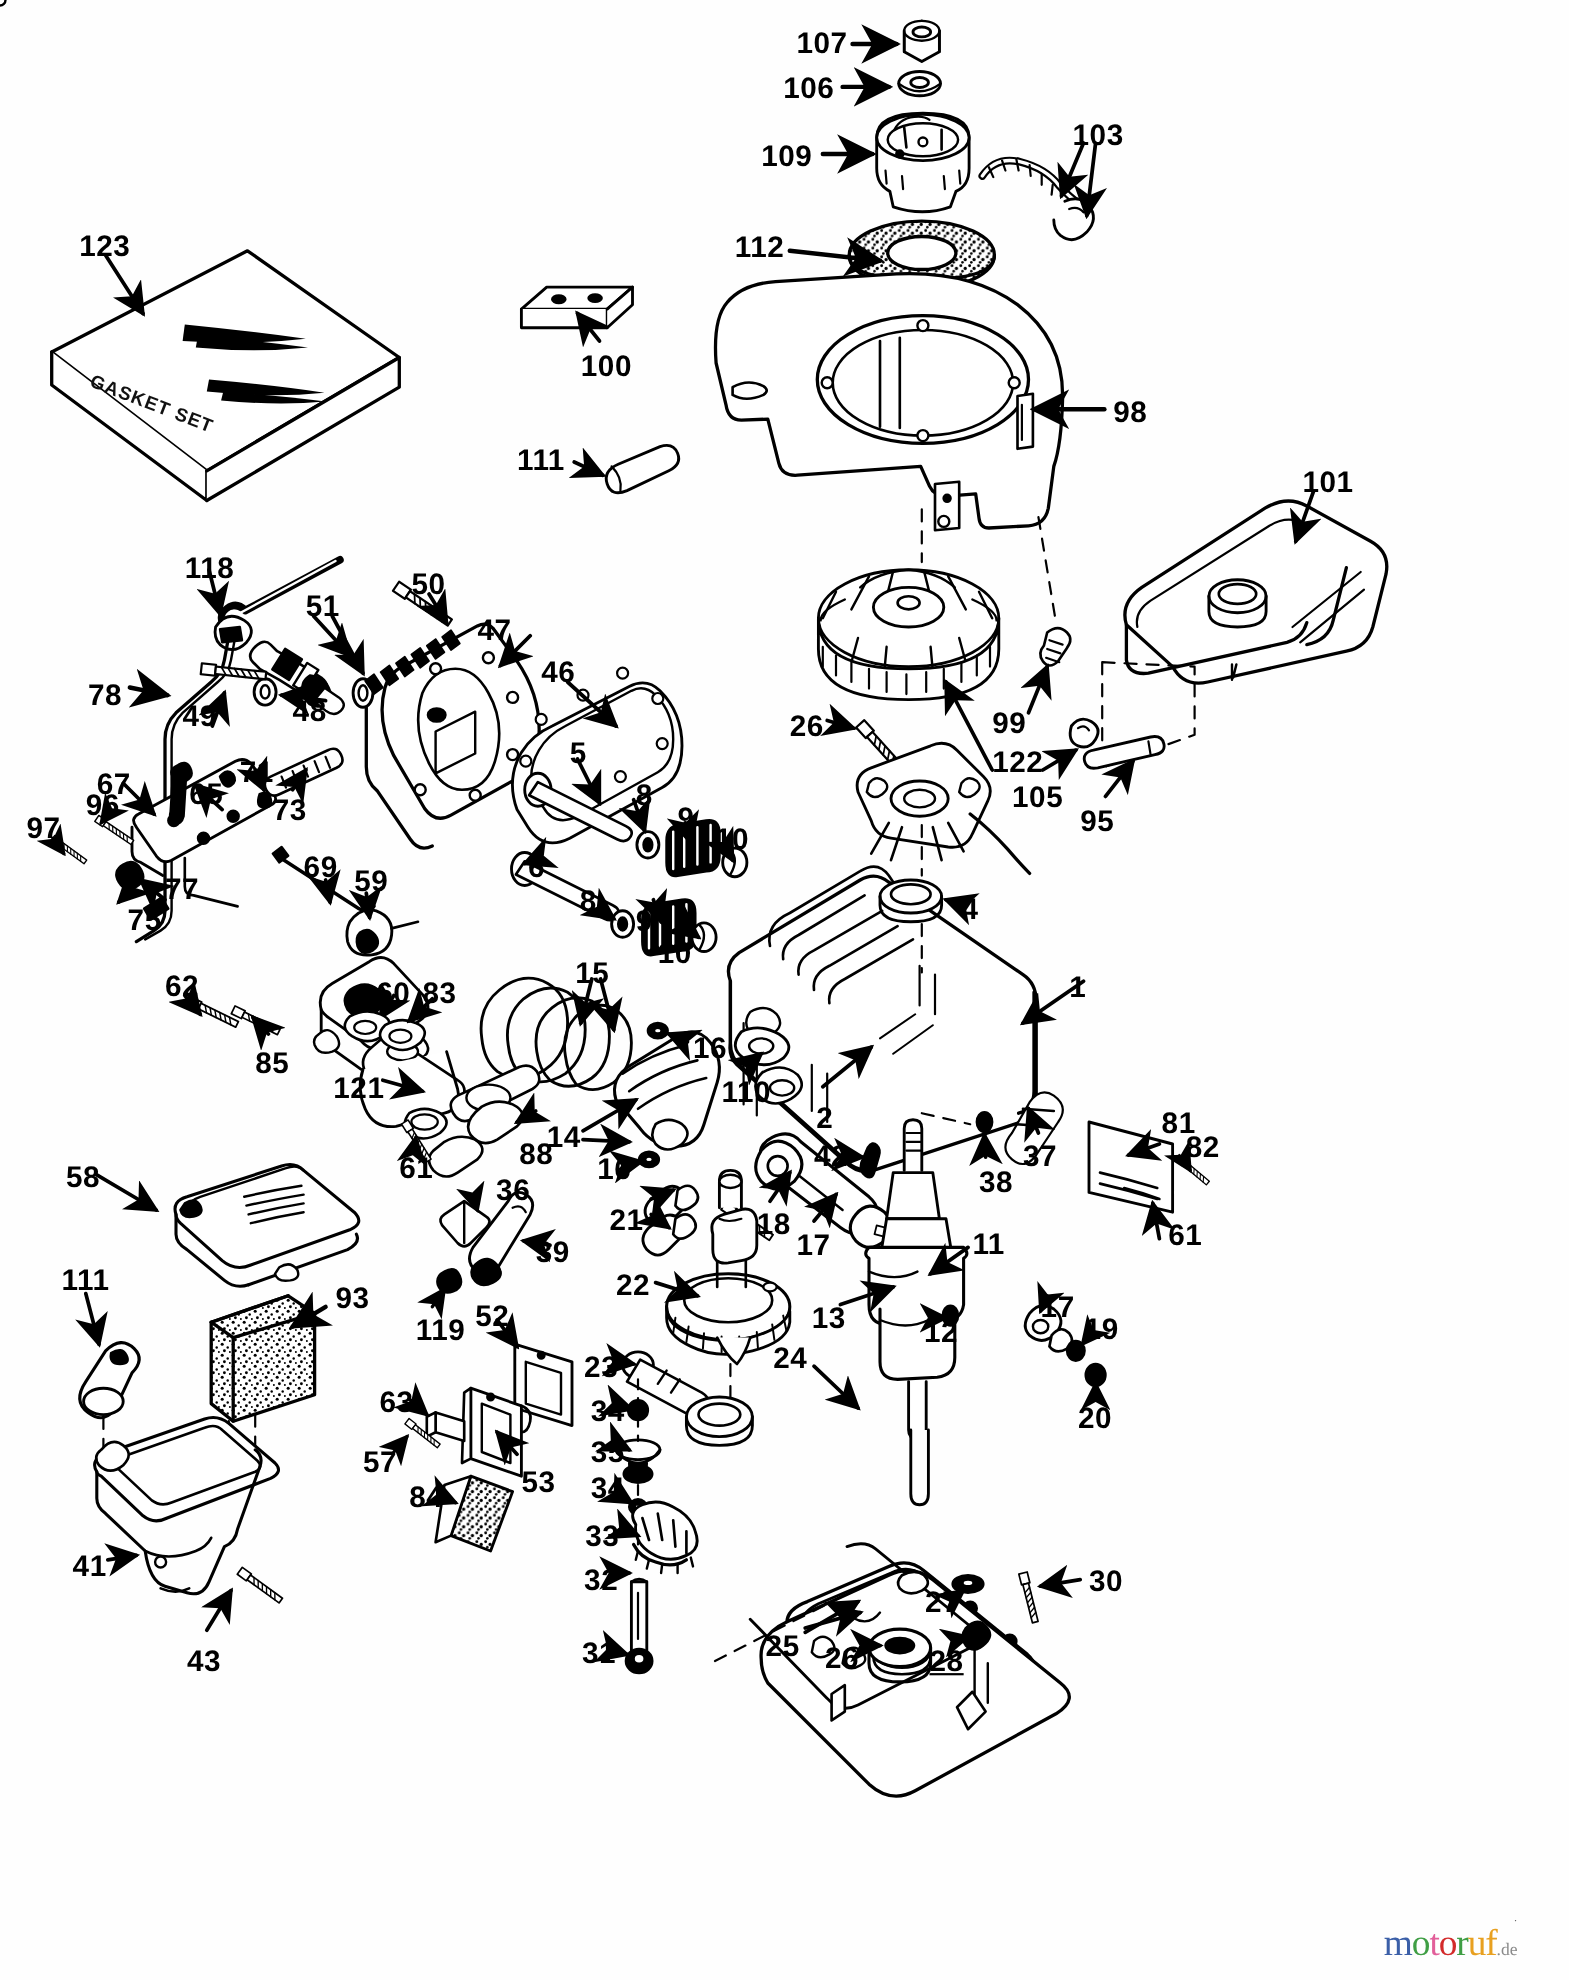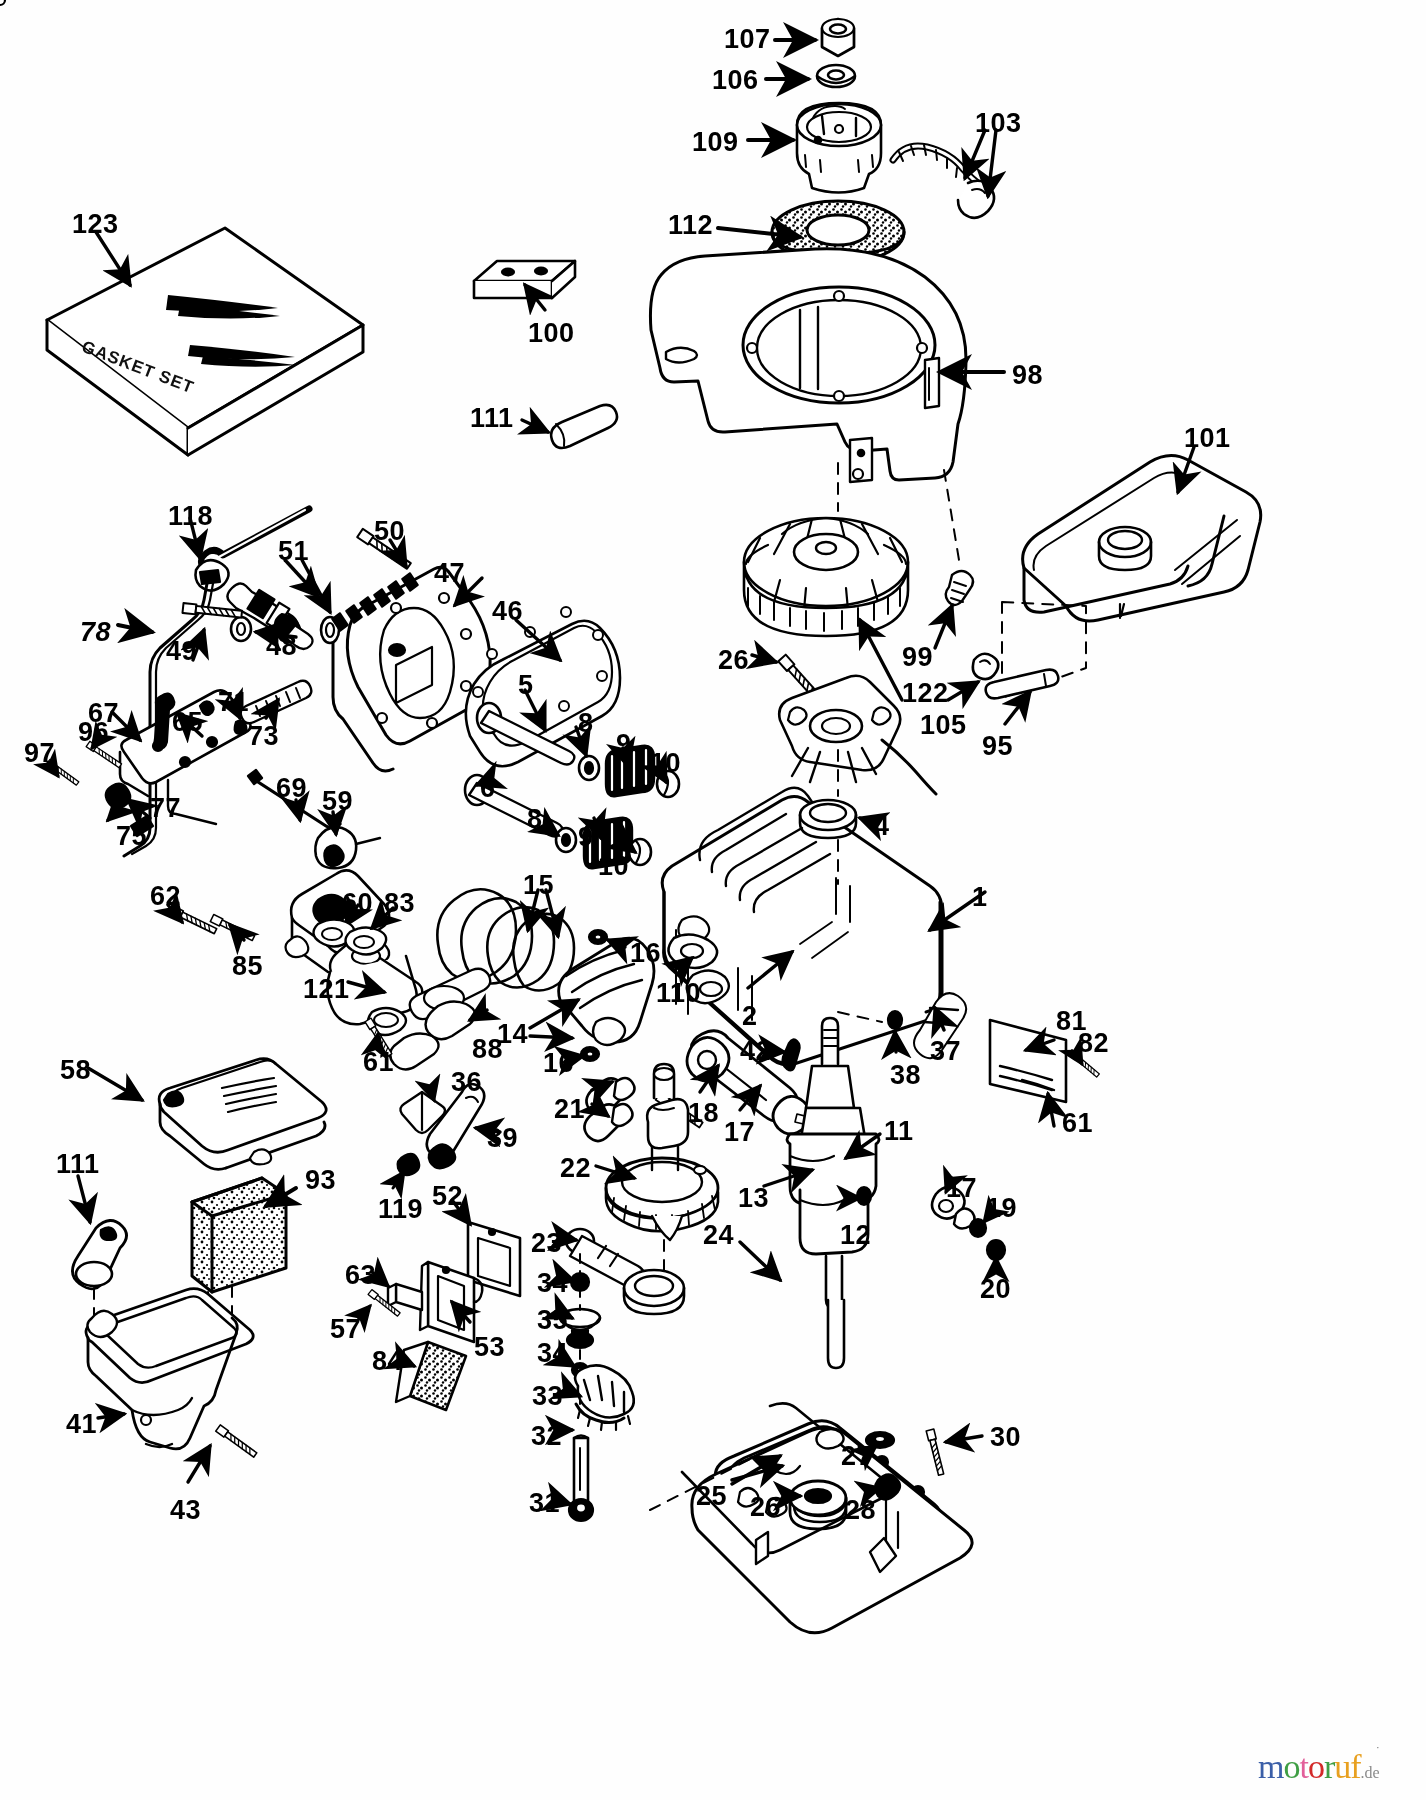"78" div.callout { font-style: italic -> none }
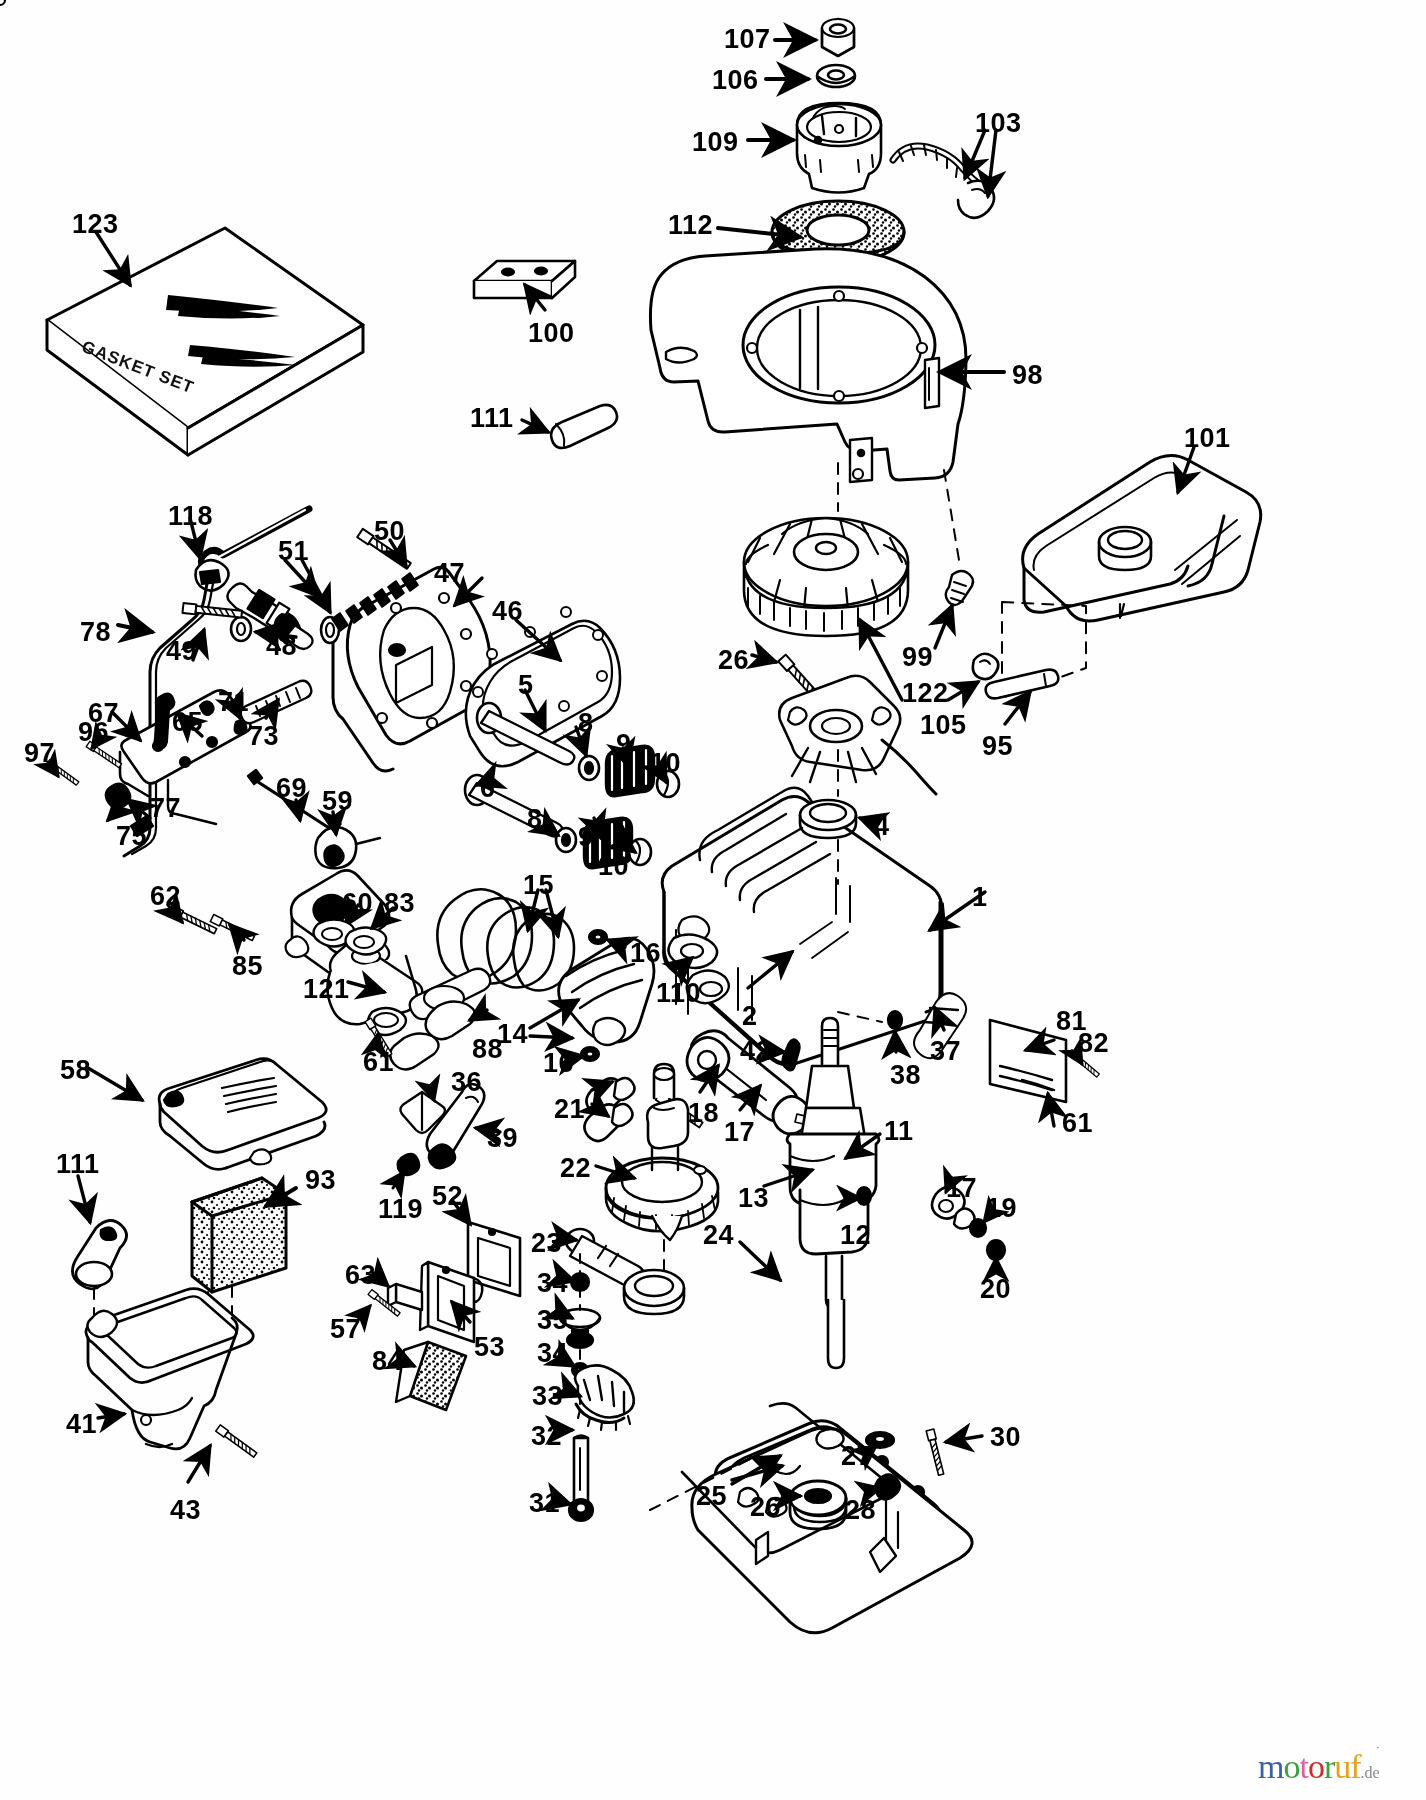"12" div.callout { margin-top: 24px -> none }
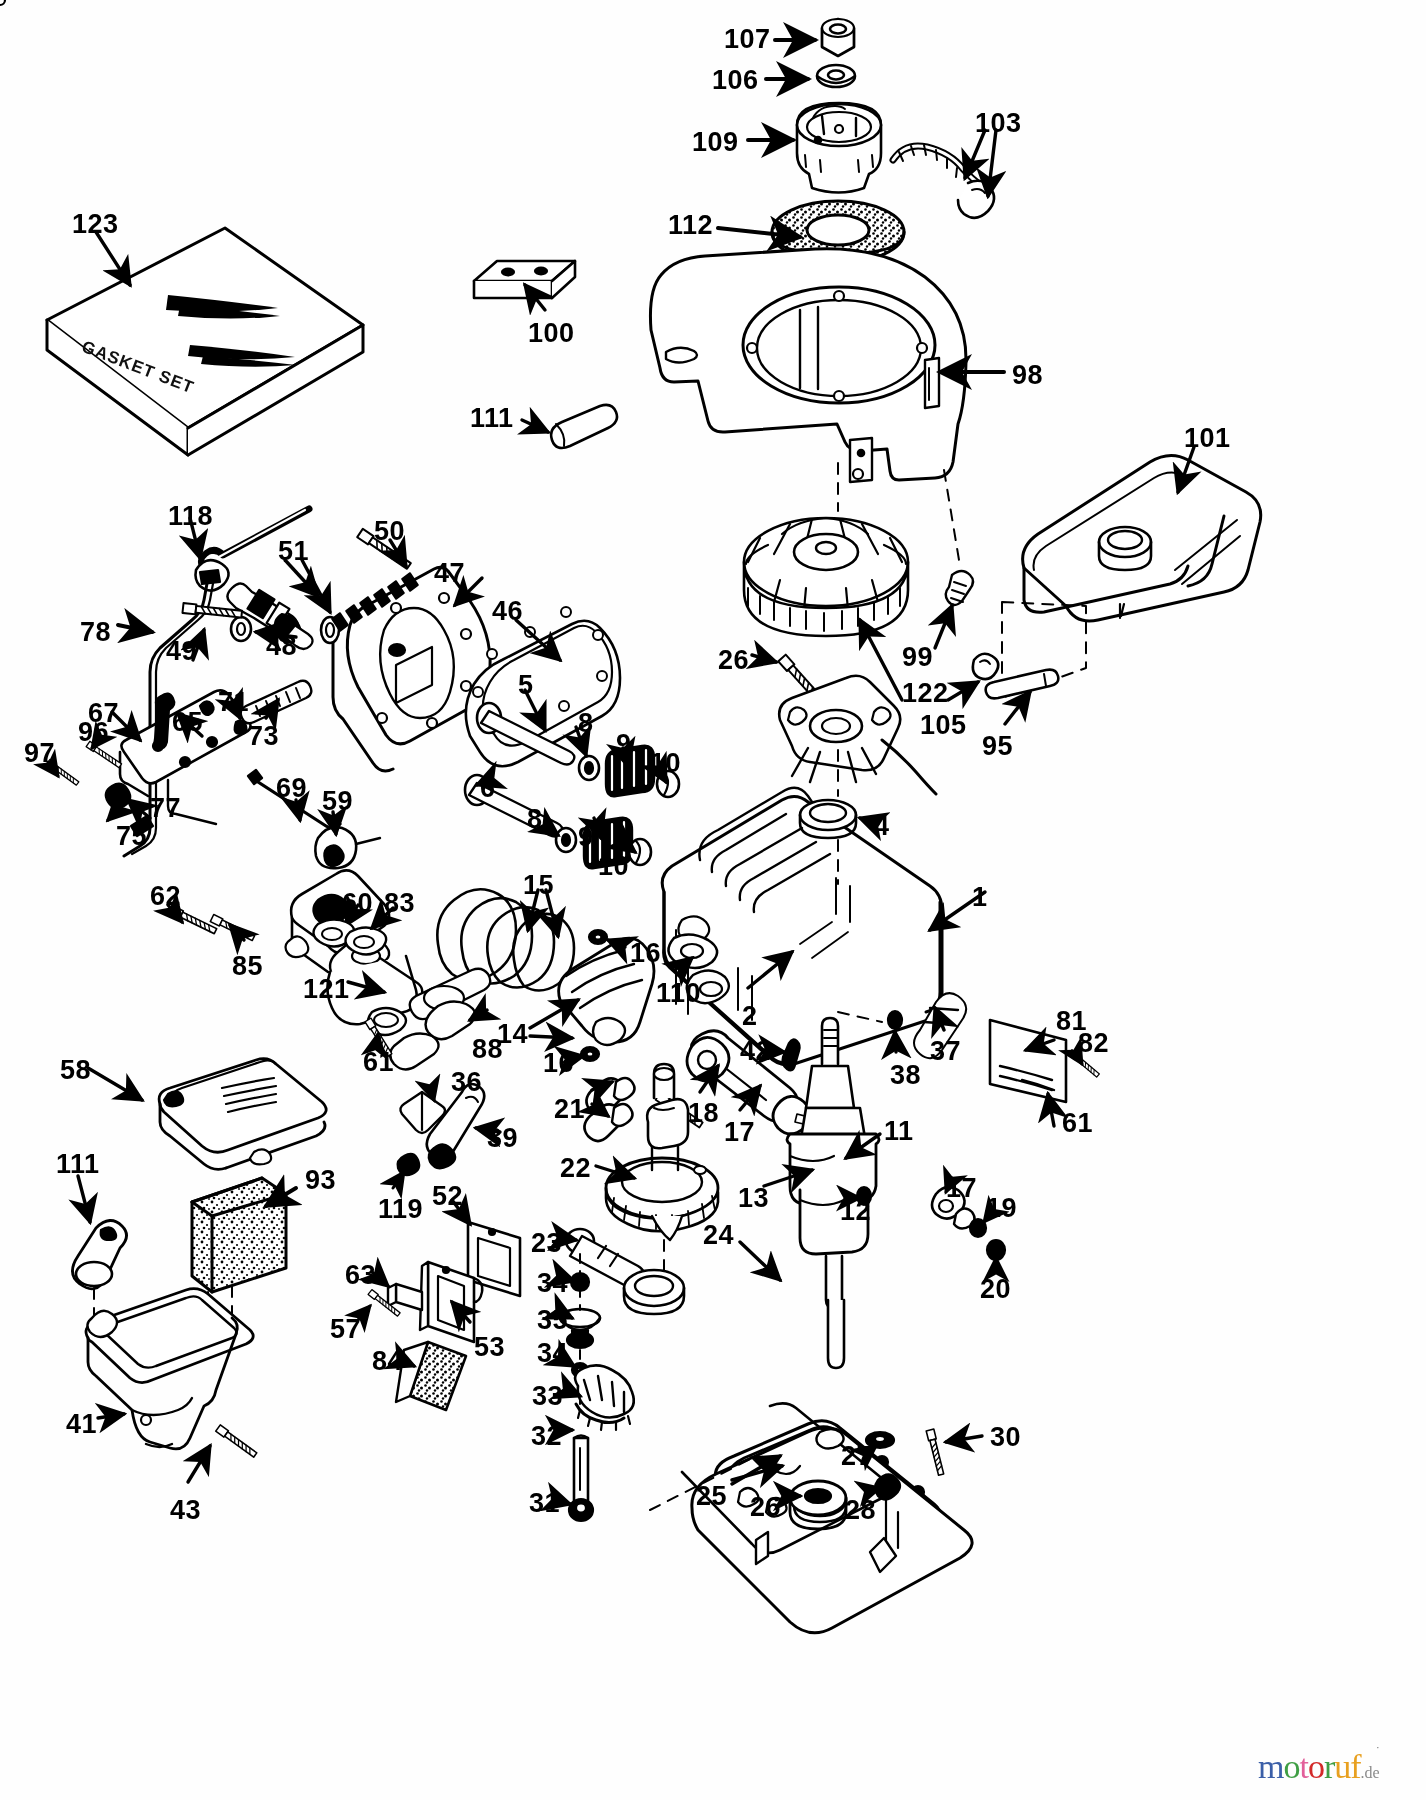"28" div.callout { text-decoration: none -> underline }
